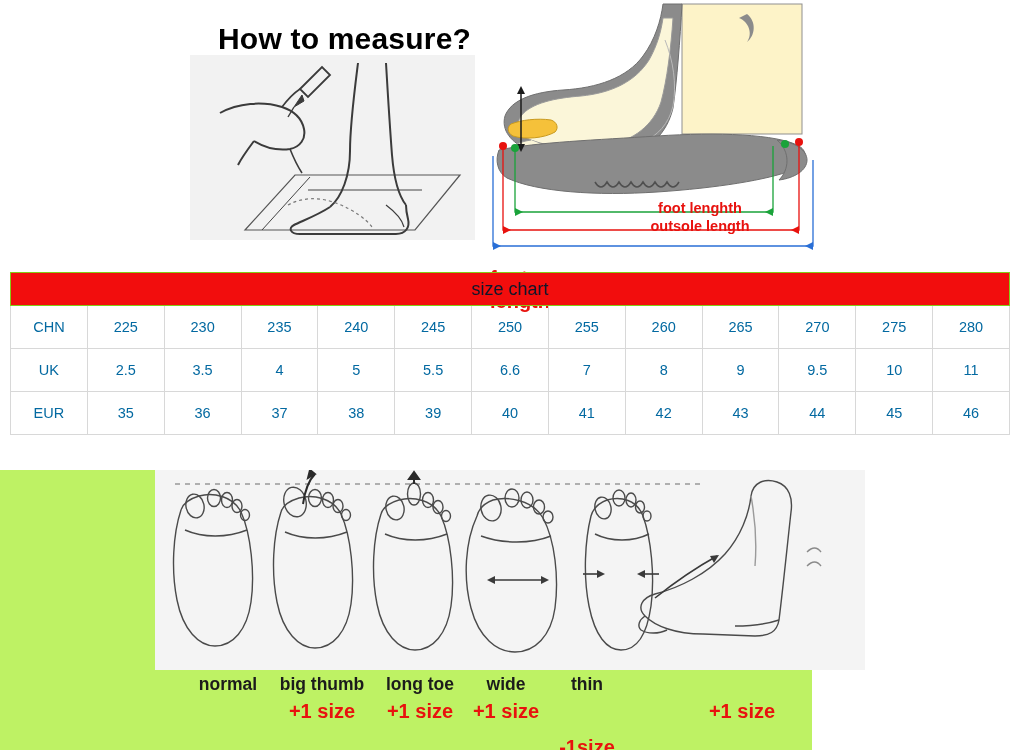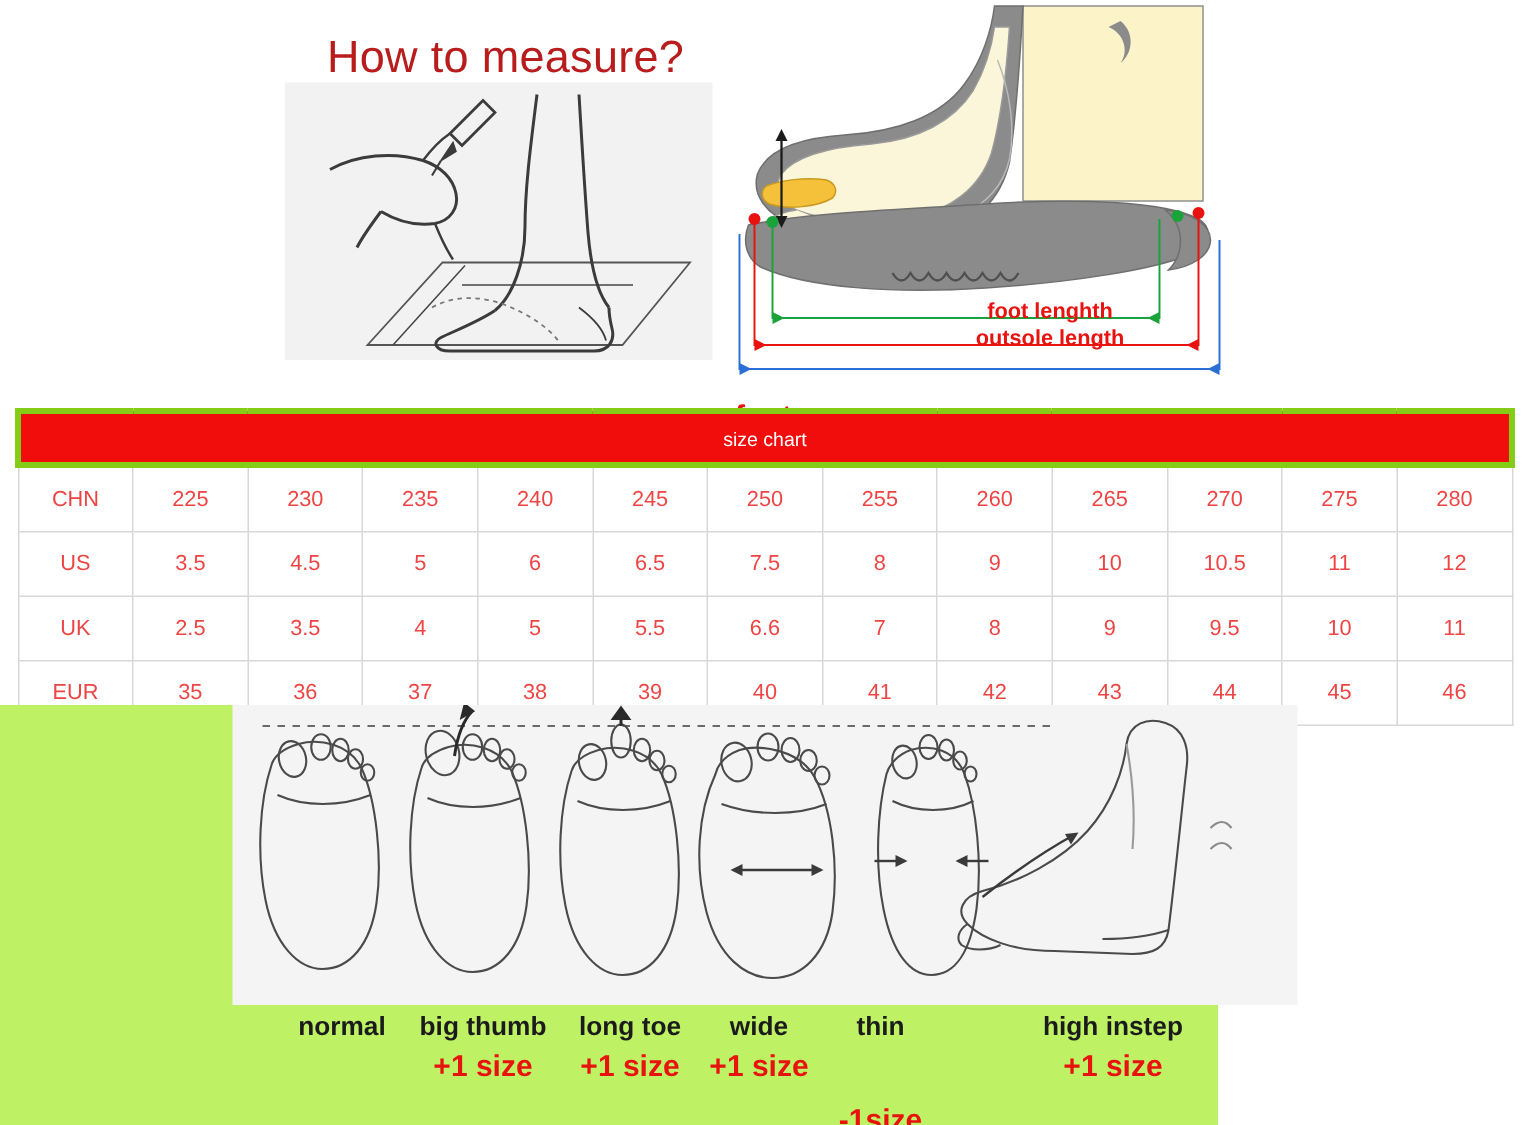"How to measure?" .how-title { color: #b91c1c -> #000000; font-weight: normal -> bold }
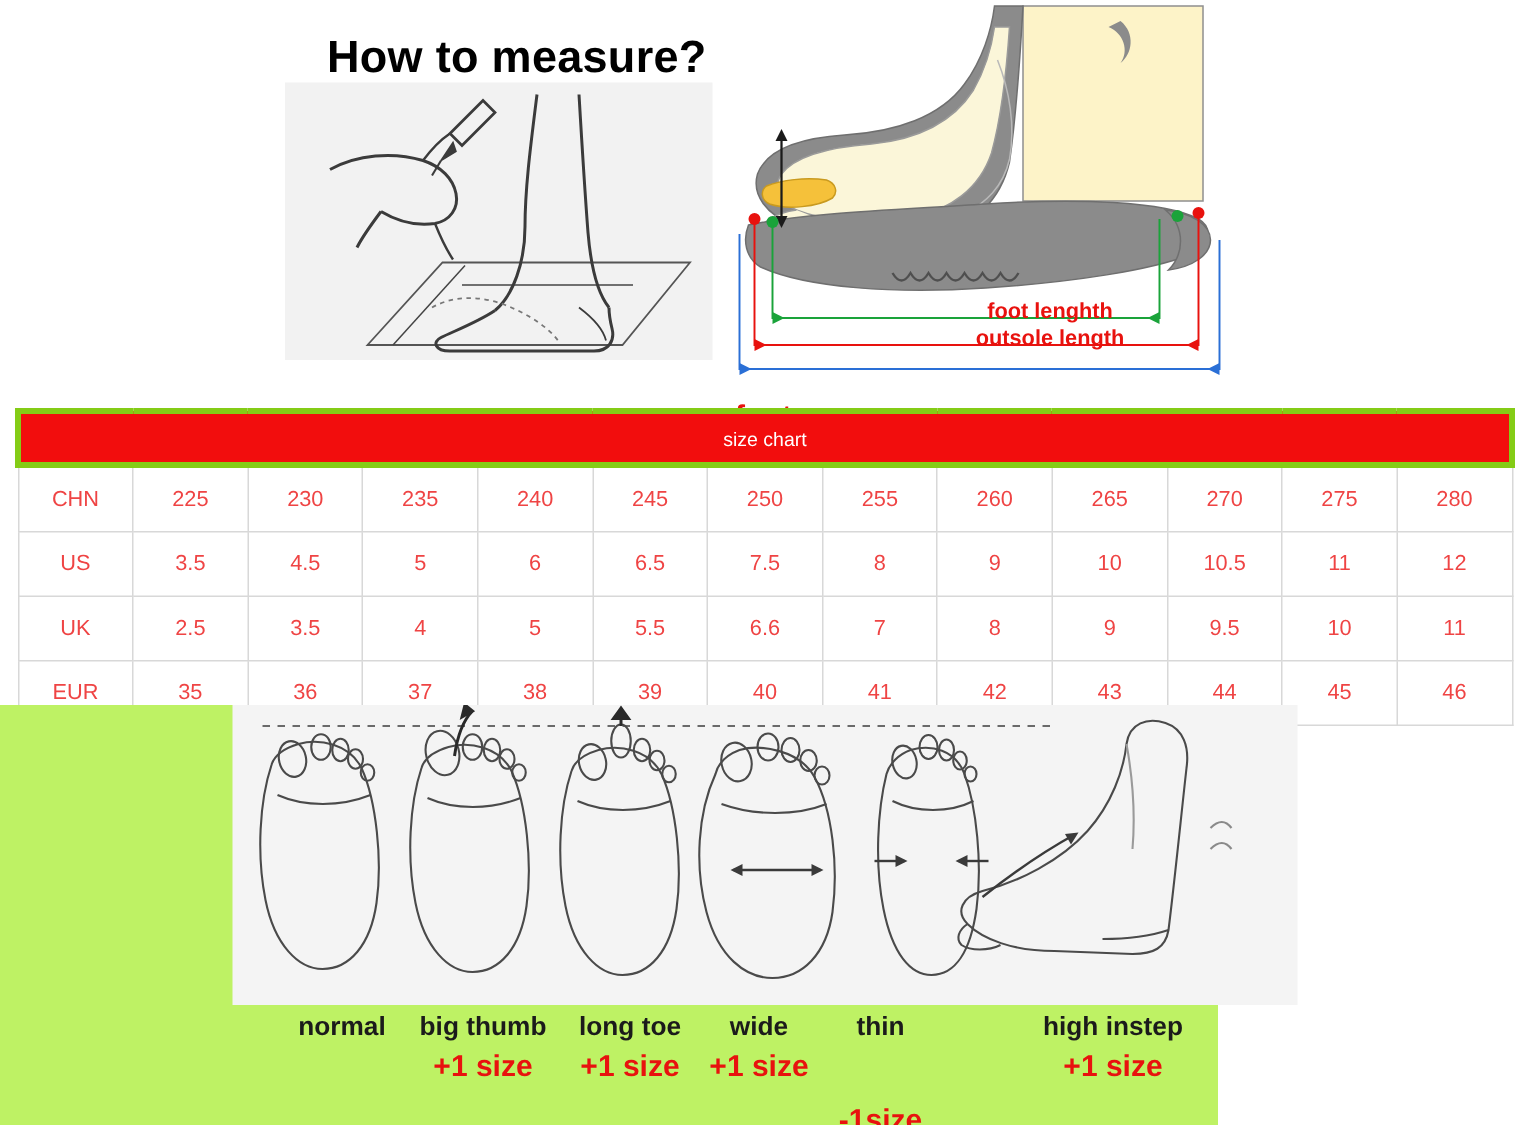"size chart" table.size-chart tr.header-row td { border: 4px solid #84cc16 -> 1px solid #84cc16; color: #ffffff -> #0f172a; font-size: 13px -> 18px }
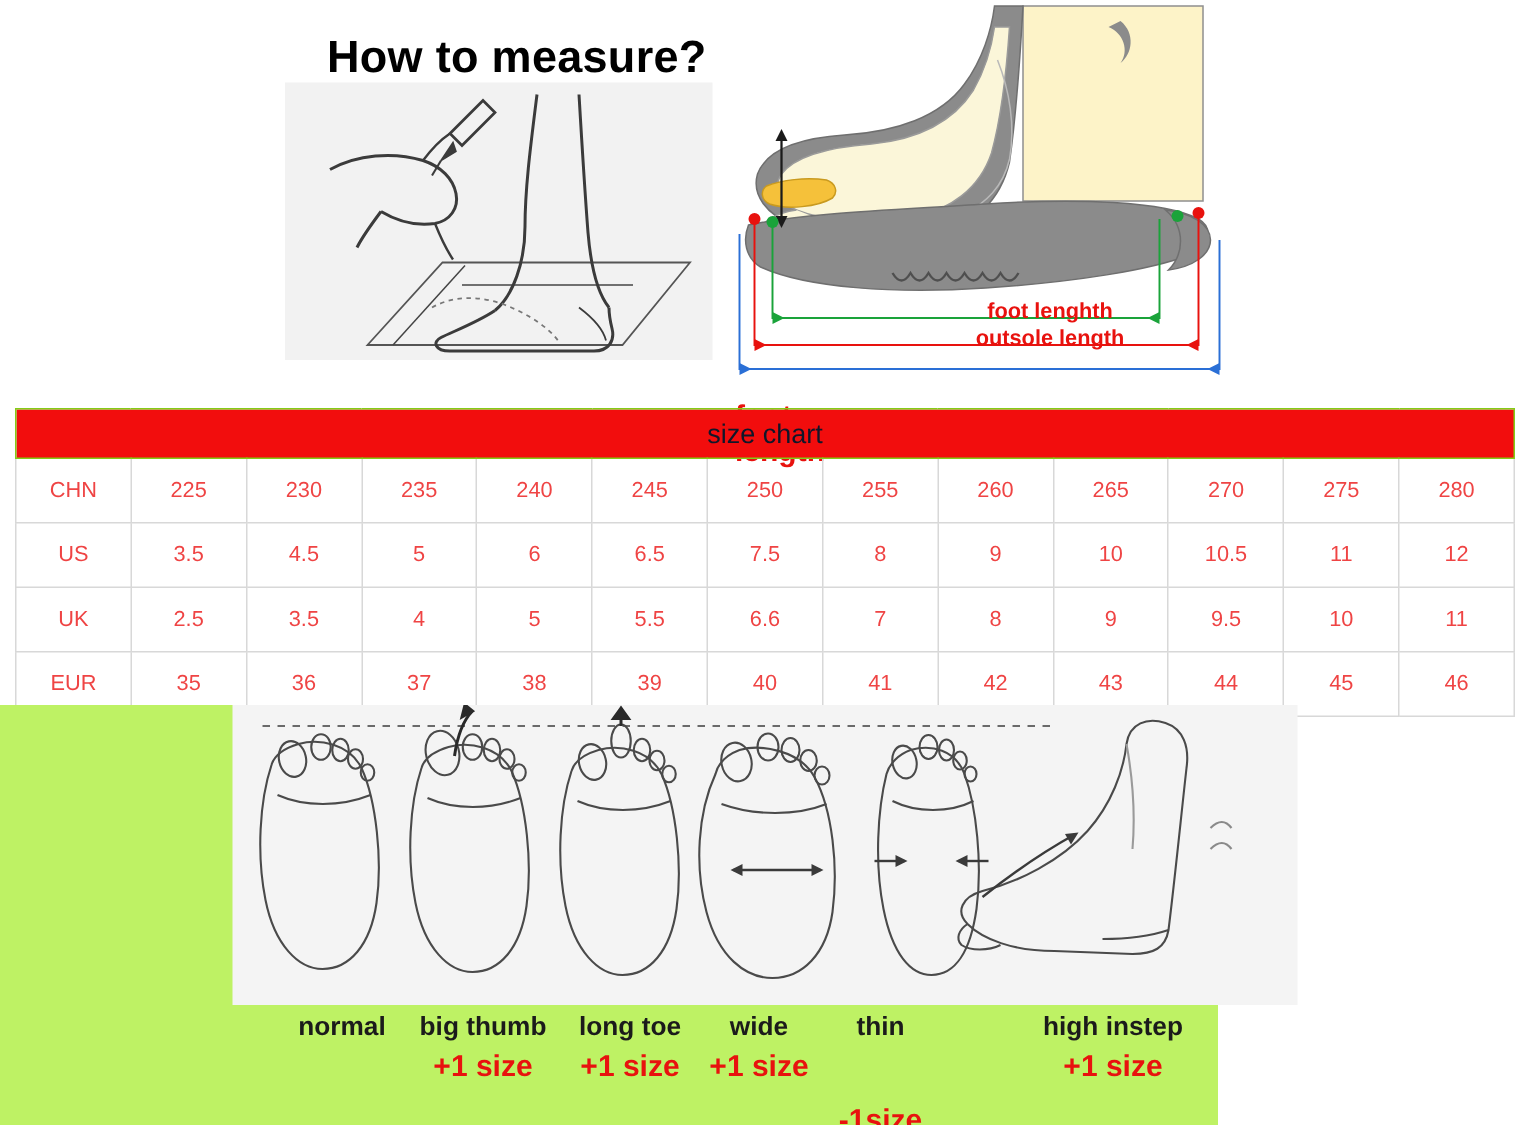"CHN" table.size-chart td { color: #ef4444 -> #0369a1 }
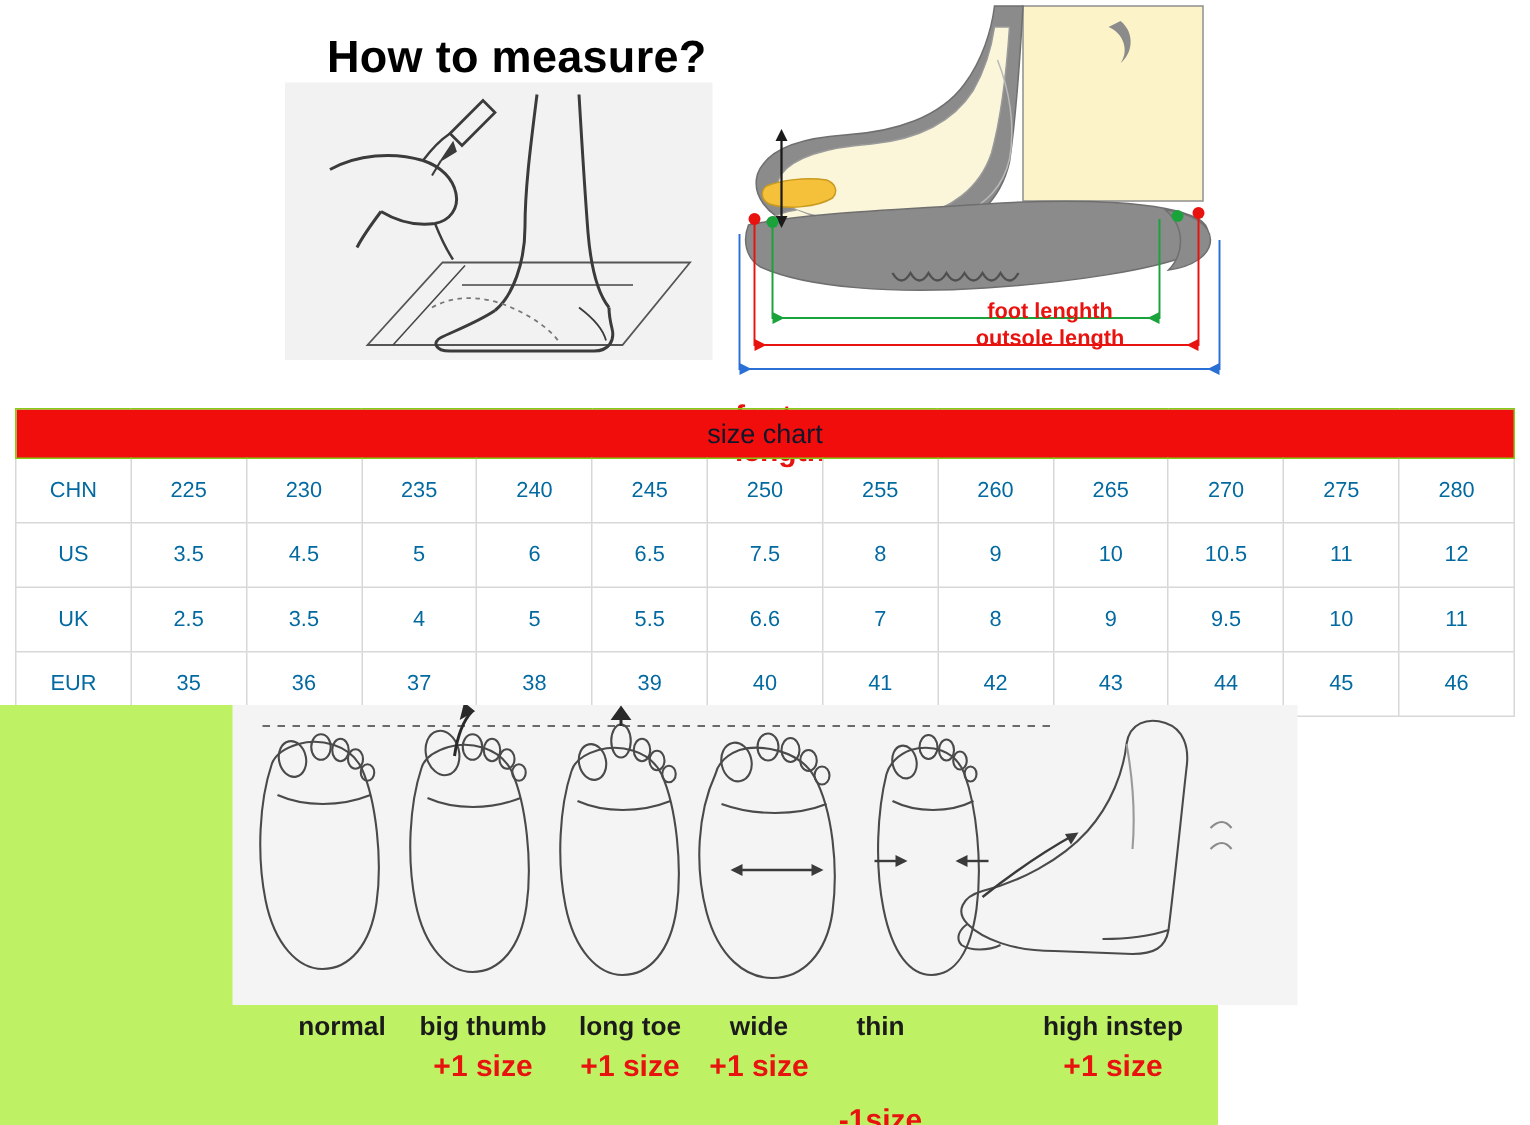"US" tr { html: <tr> <td>US</td> <td>3.5</td> <td>4.5</td> <td>5</td> <td>6</td> <td>6.5</td> <td>7.5</td> <td>8</td> <td>9</td> <td>10</td> <td>10.5</td> <td>11</td> <td>12</td> </tr> -> none }
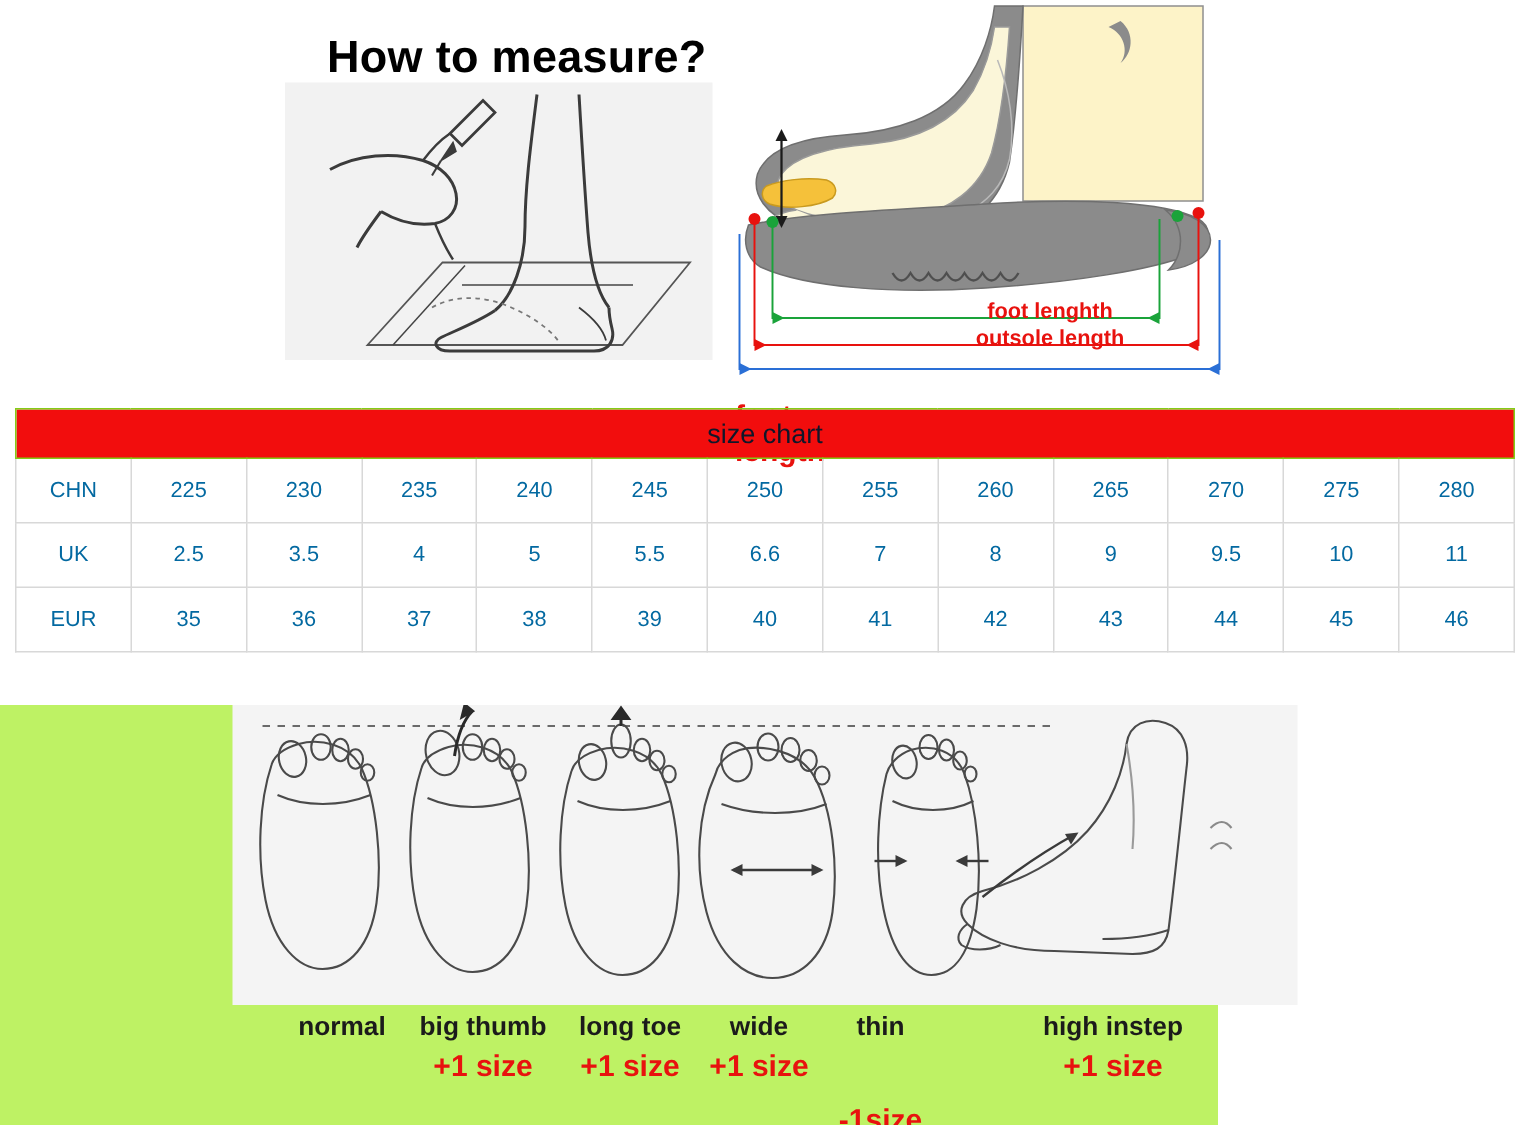"high instep" div.foot-label { html: <div>high instep</div> -> none }
